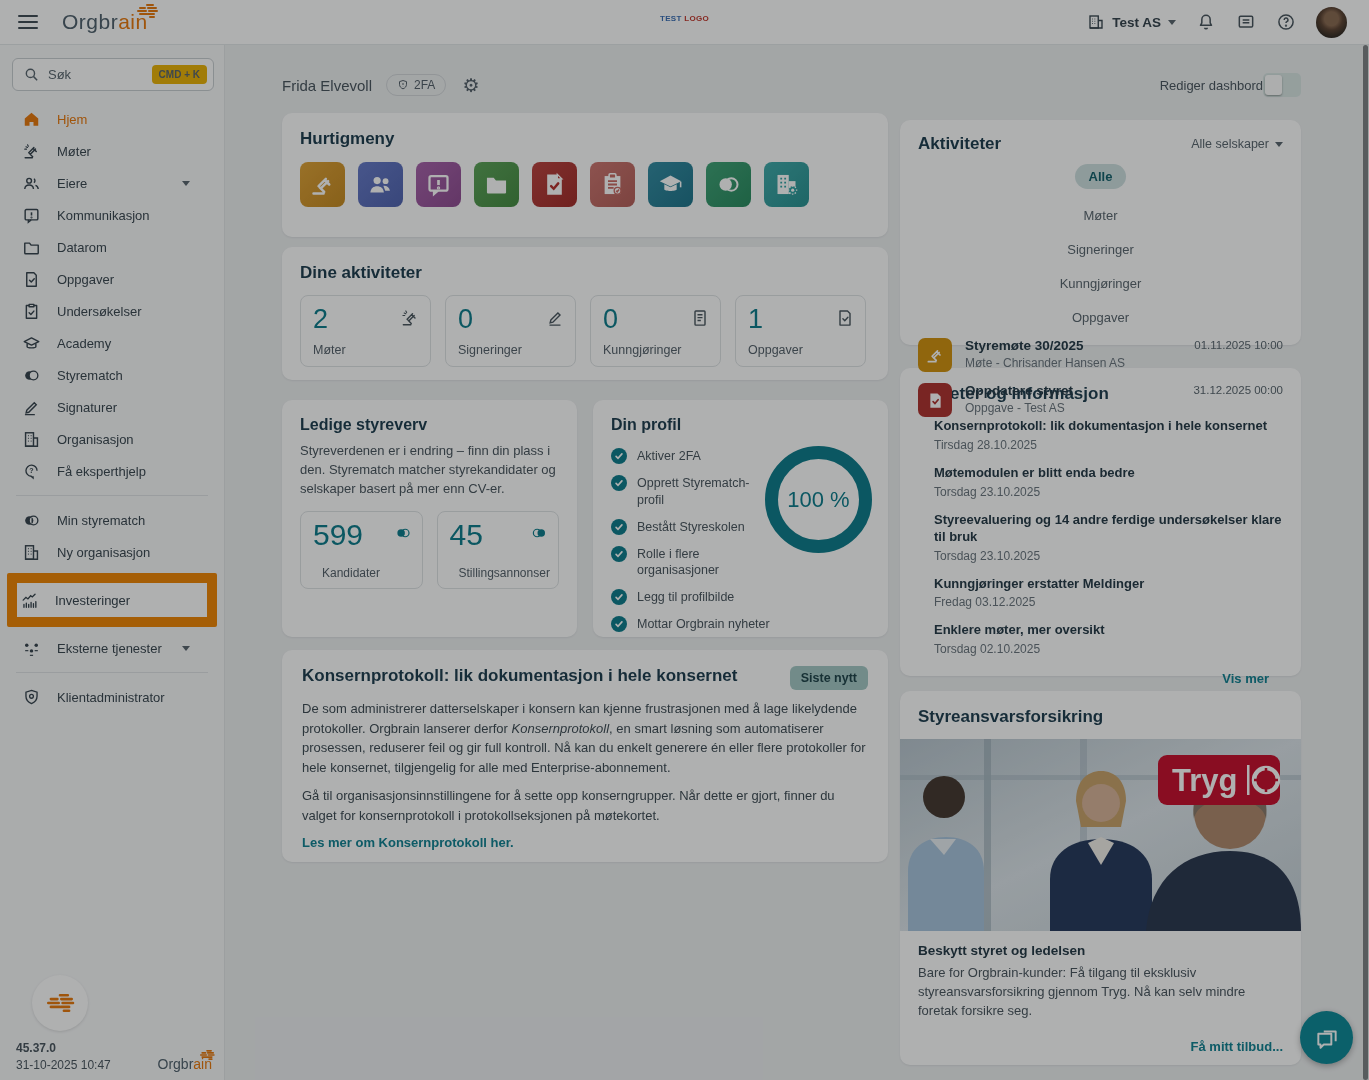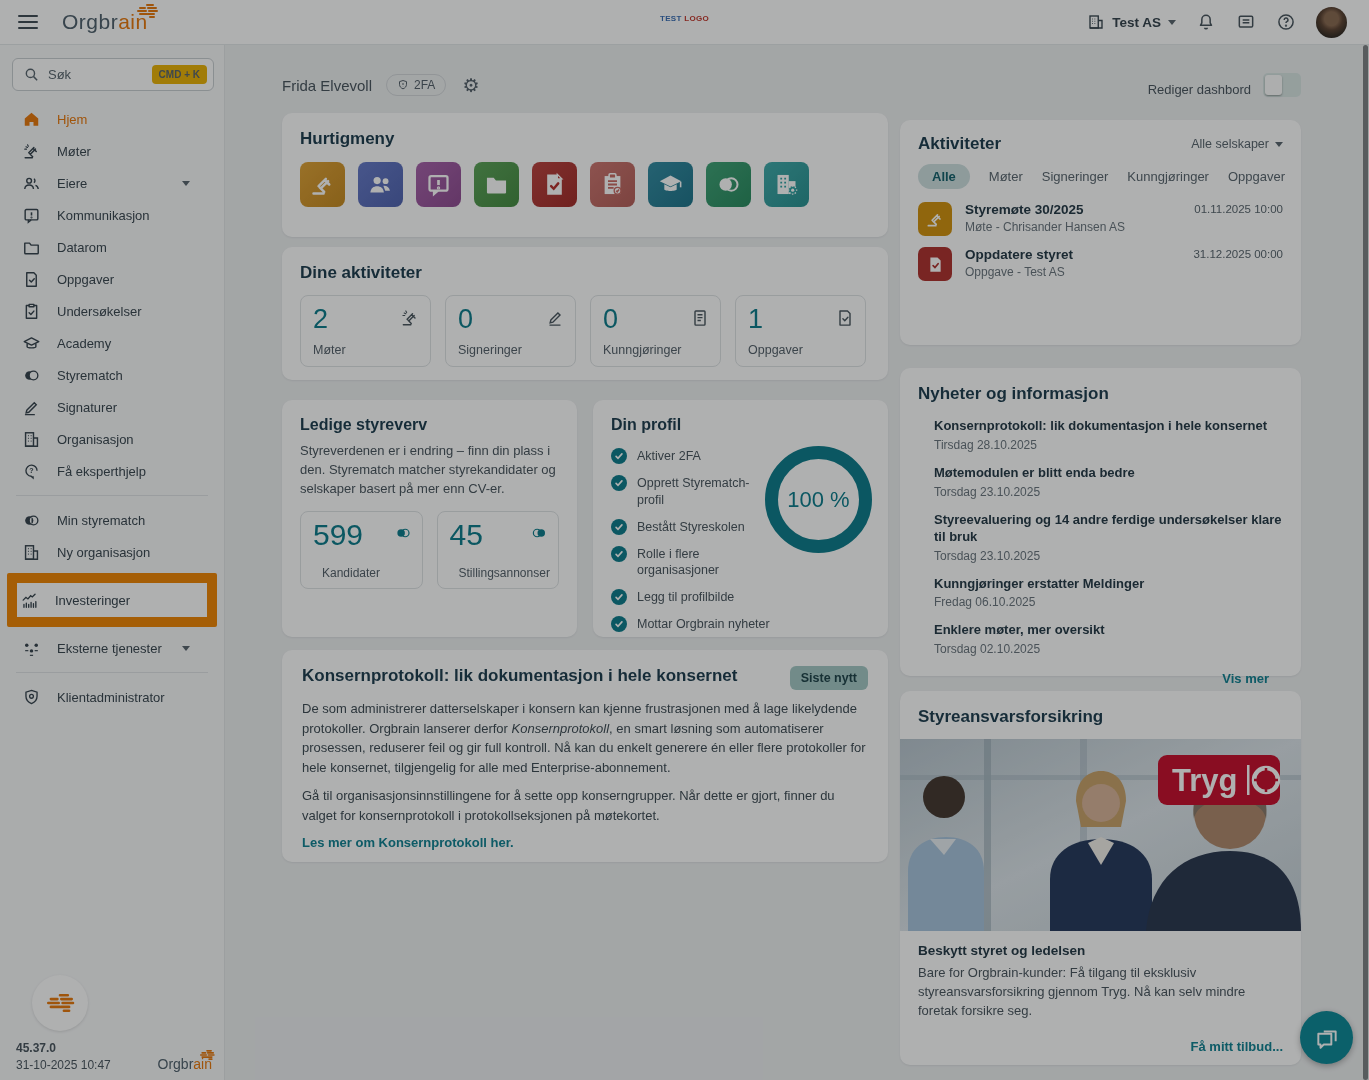"Rediger dashbord" .edit-dash { align-items: flex-end -> center; gap: 12px -> none }
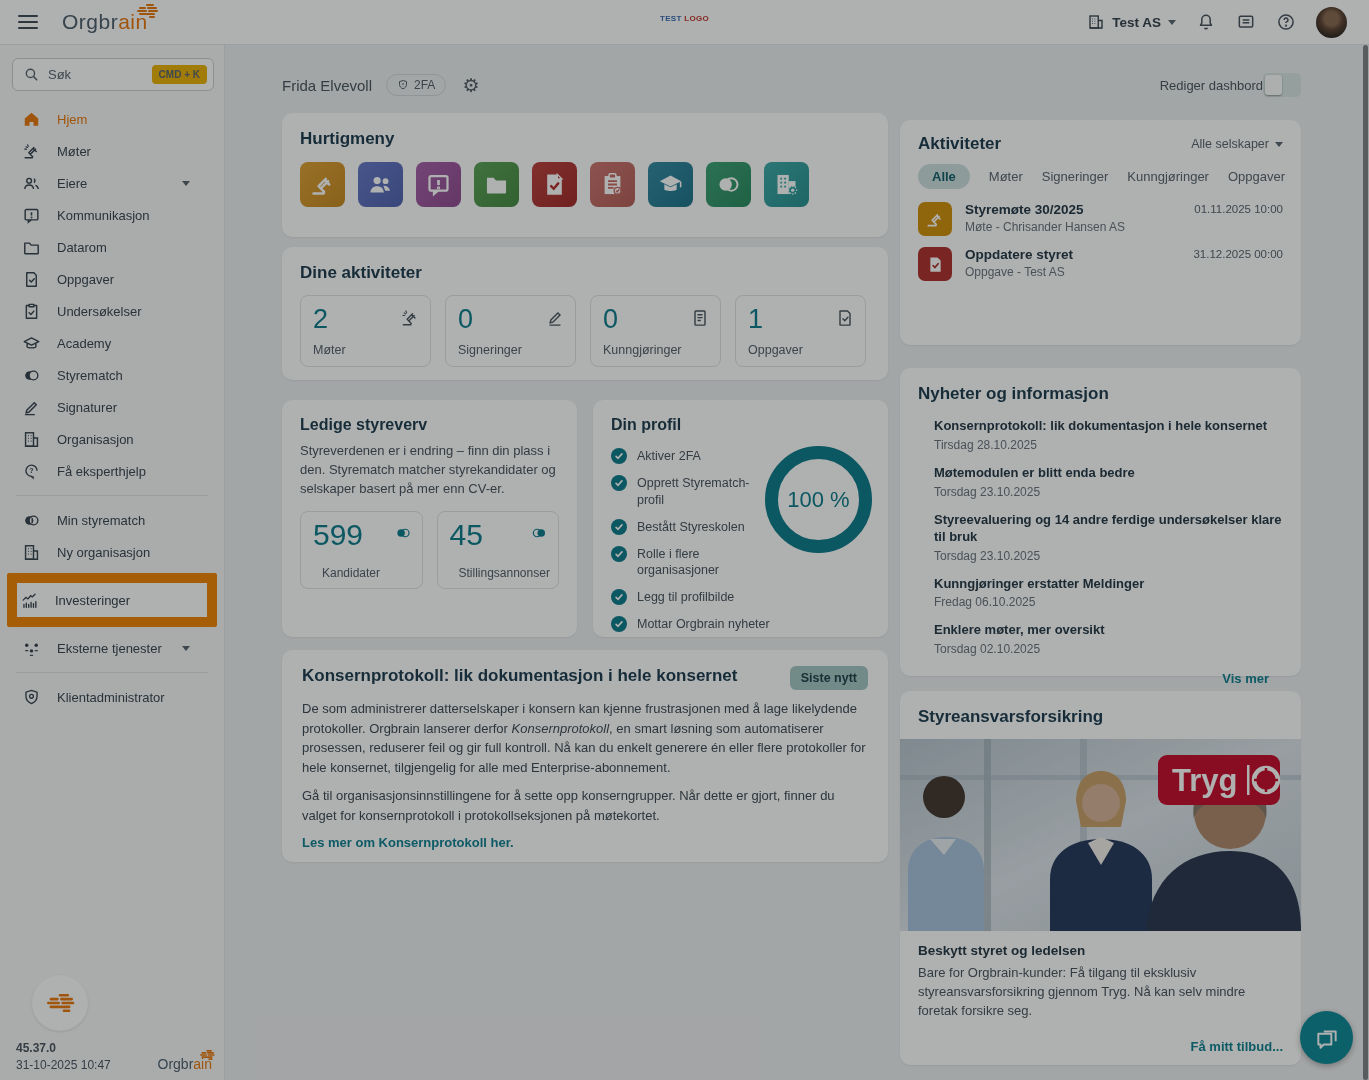"Alle" .tabs { flex-direction: none -> column }
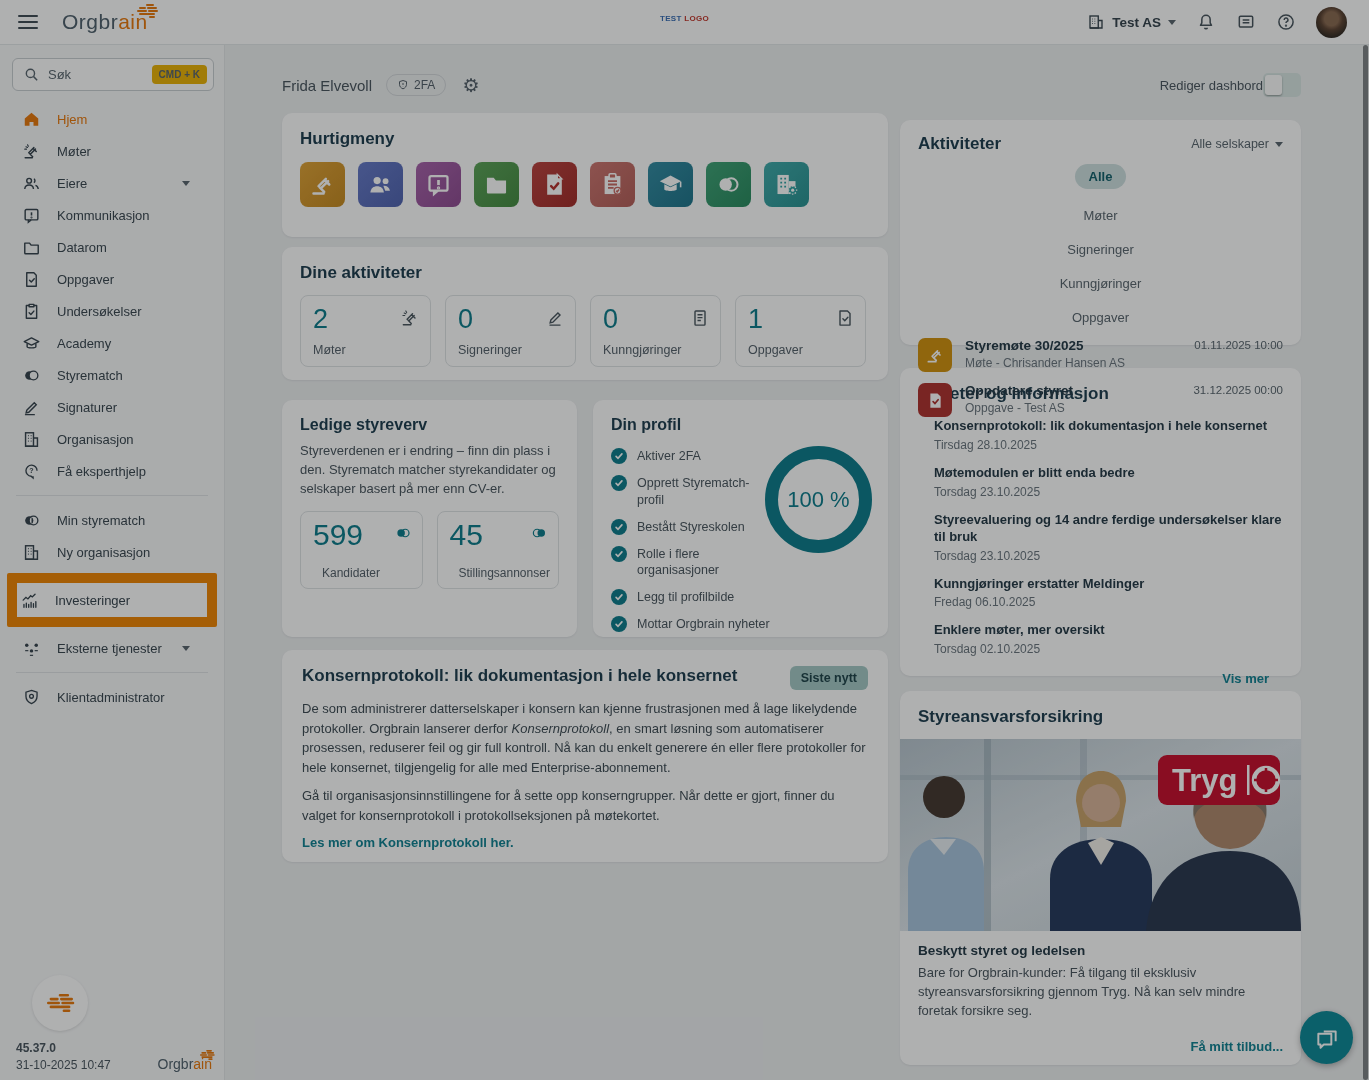"Fredag 06.10.2025" div.nrow-d { text: 06.10.2025 -> 03.12.2025 }
